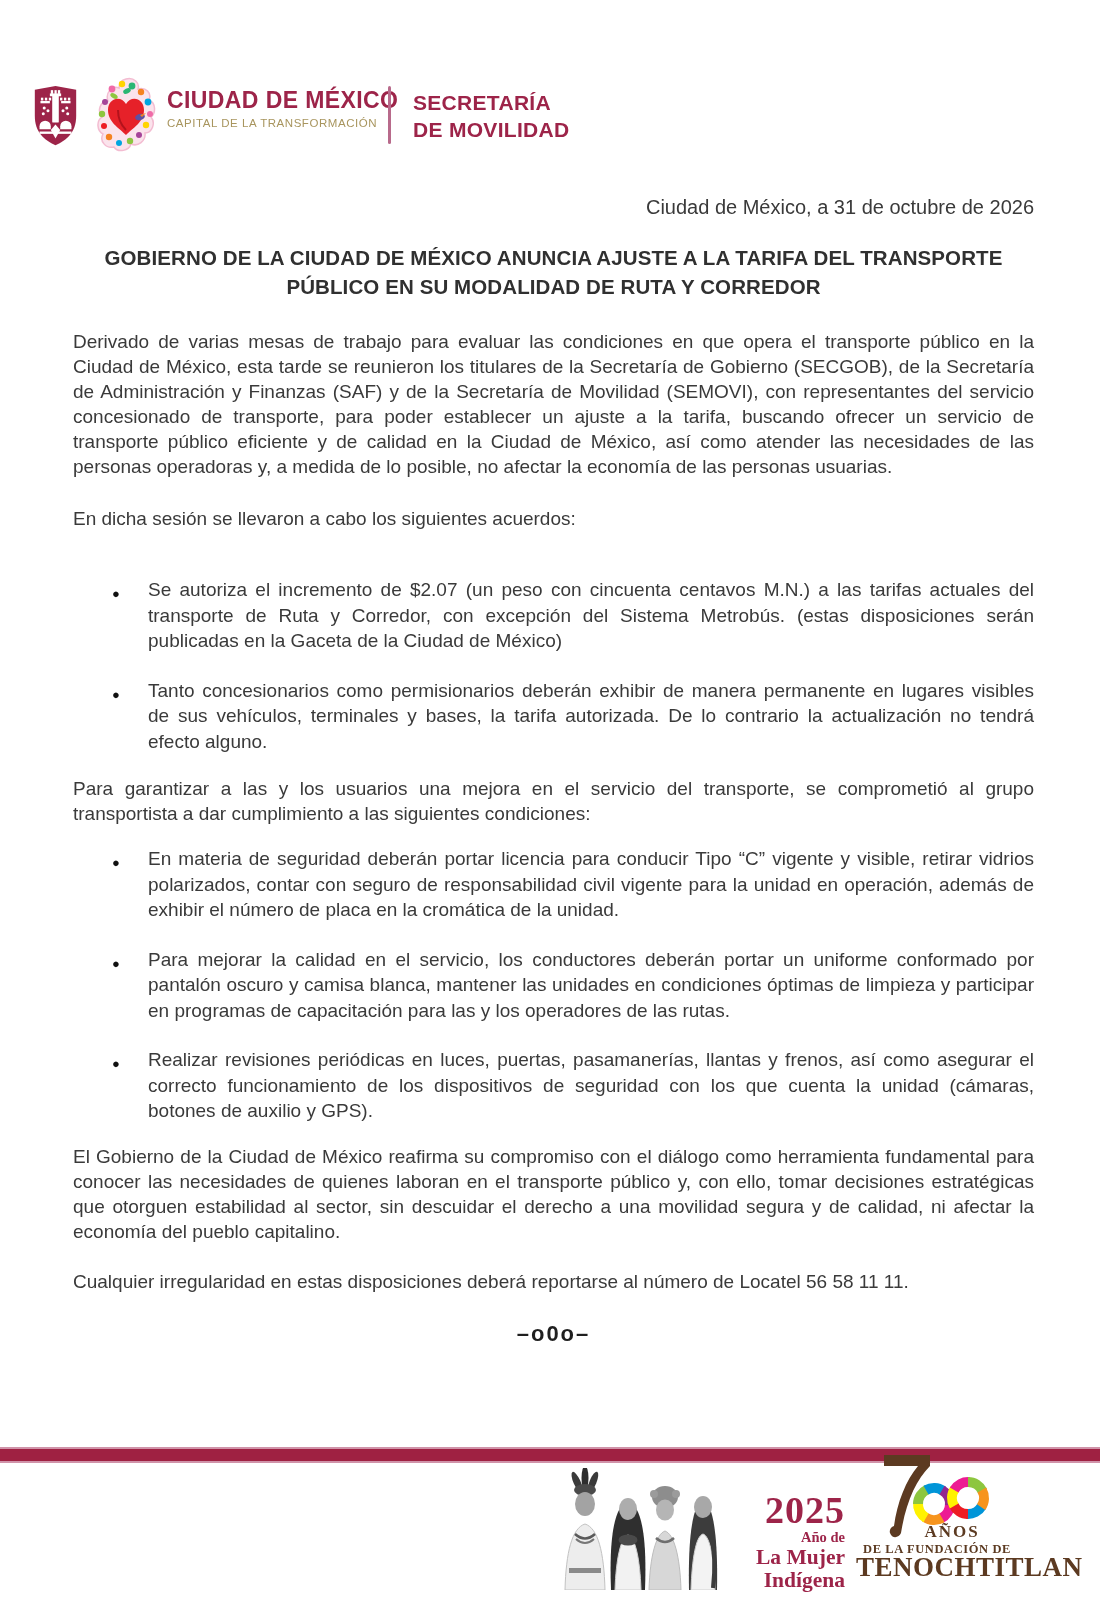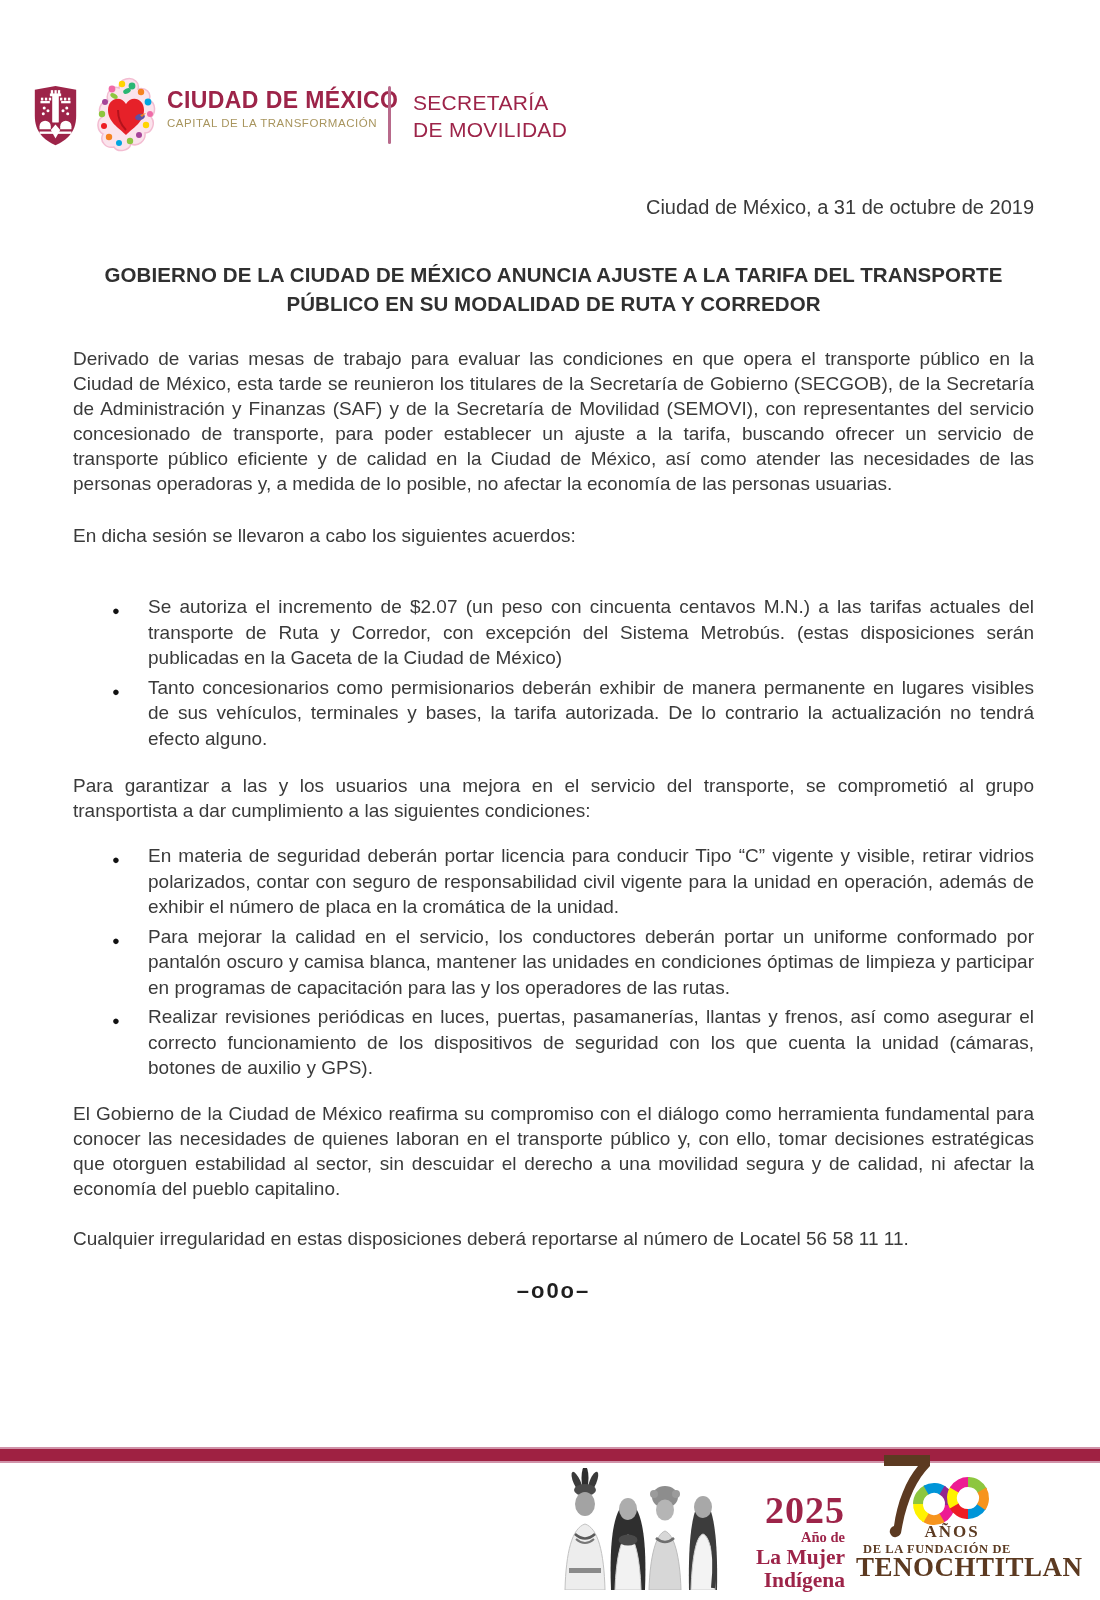"SECRETARÍA" .dept-block { font-weight: normal -> bold }
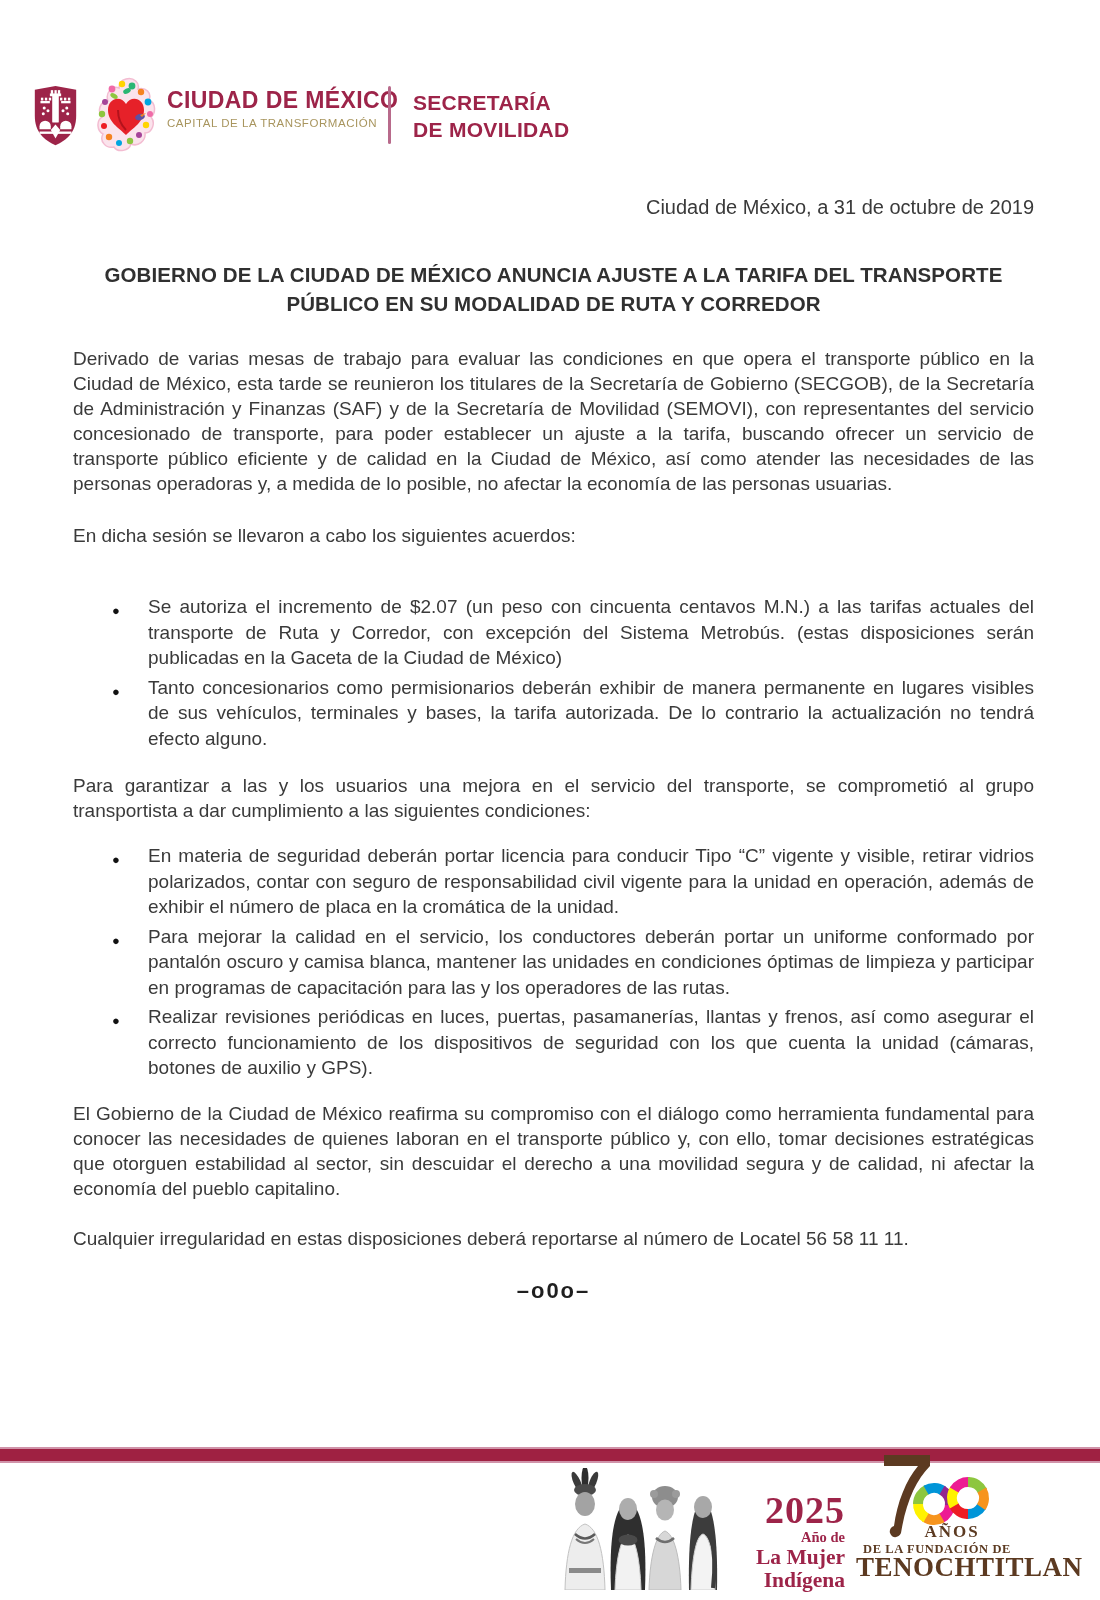"Ciudad de México, a 31" div.dateline { text: 2019 -> 2026 }
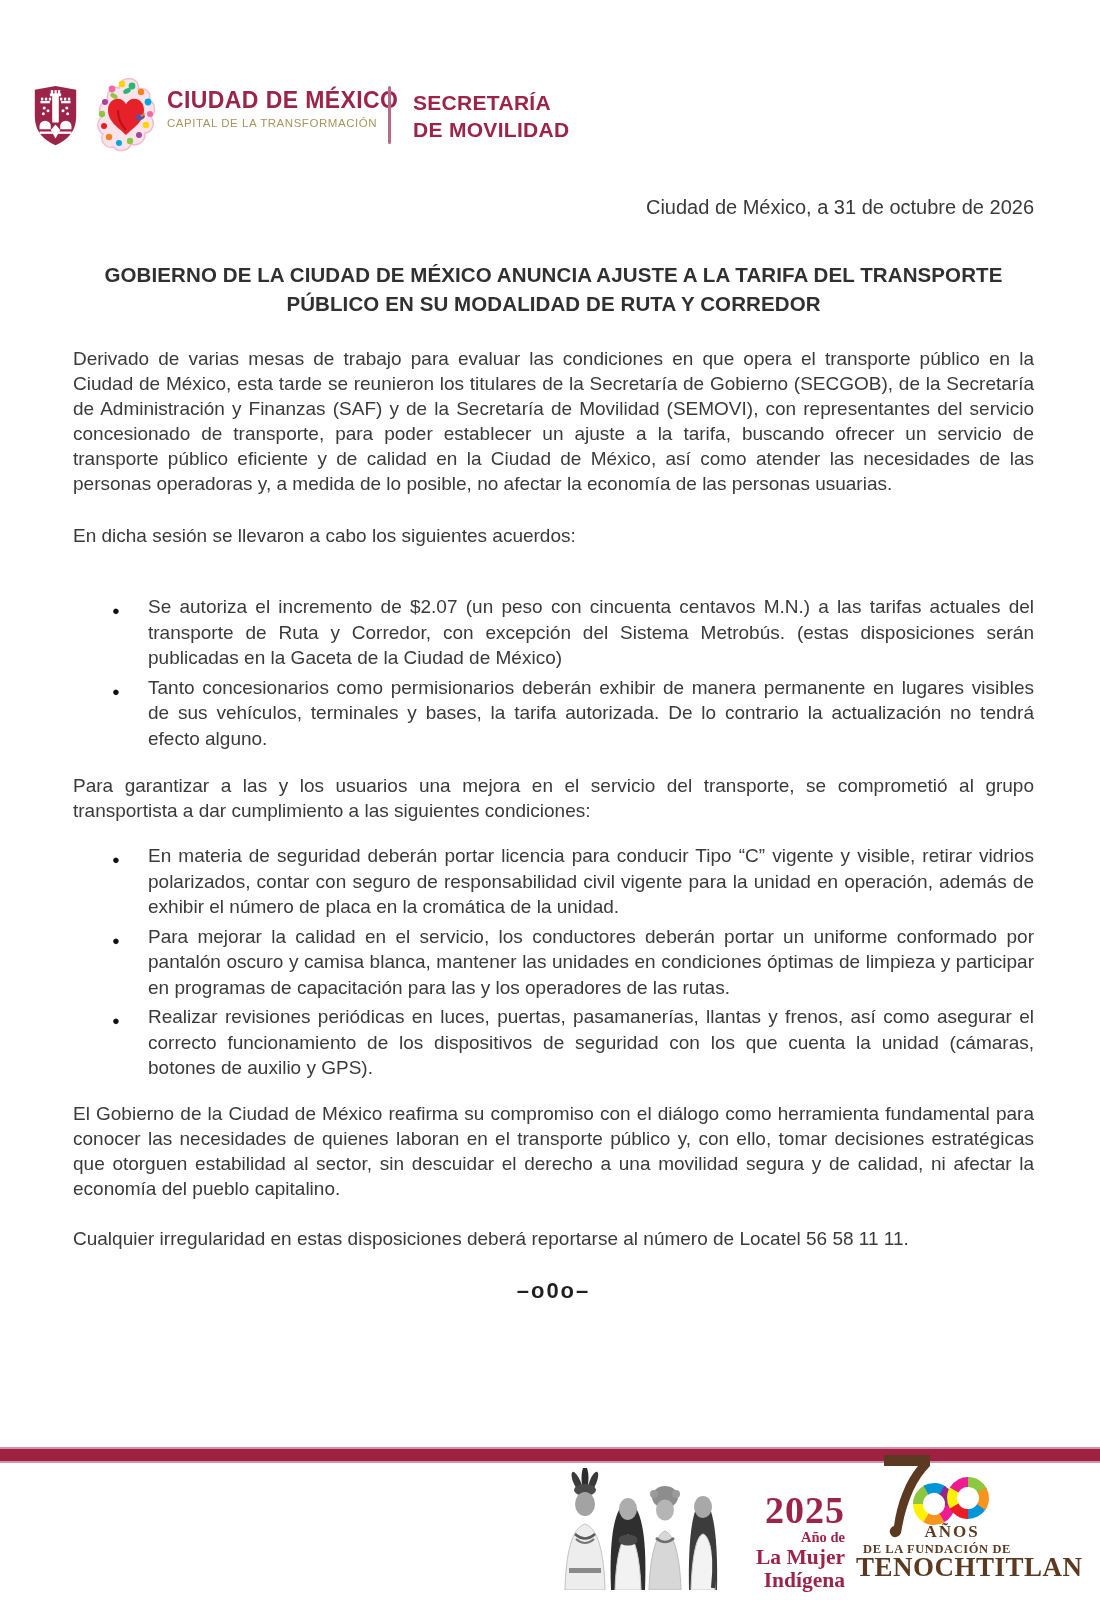"GOBIERNO DE LA CIUDAD DE" .doc-title { margin: 41px auto 0 -> 24px auto 0 }
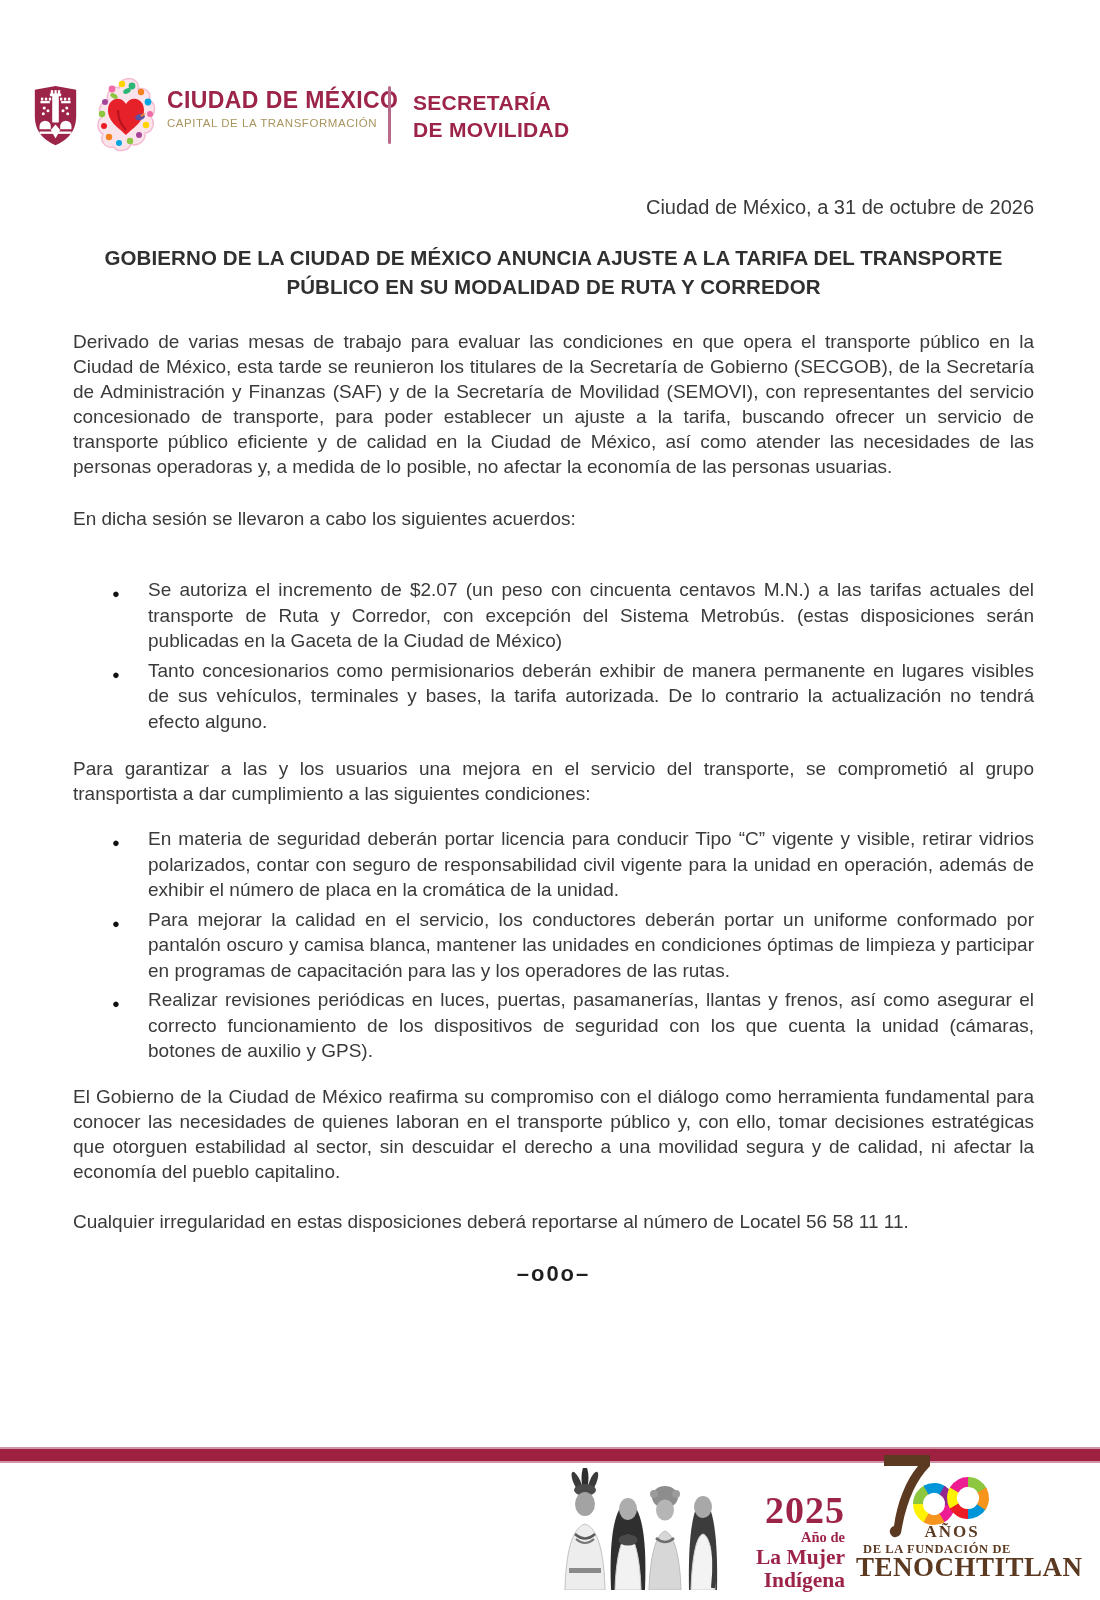"Tanto concesionarios como permisionarios" ul.doc-list li + li { margin-top: 4px -> 24px }
